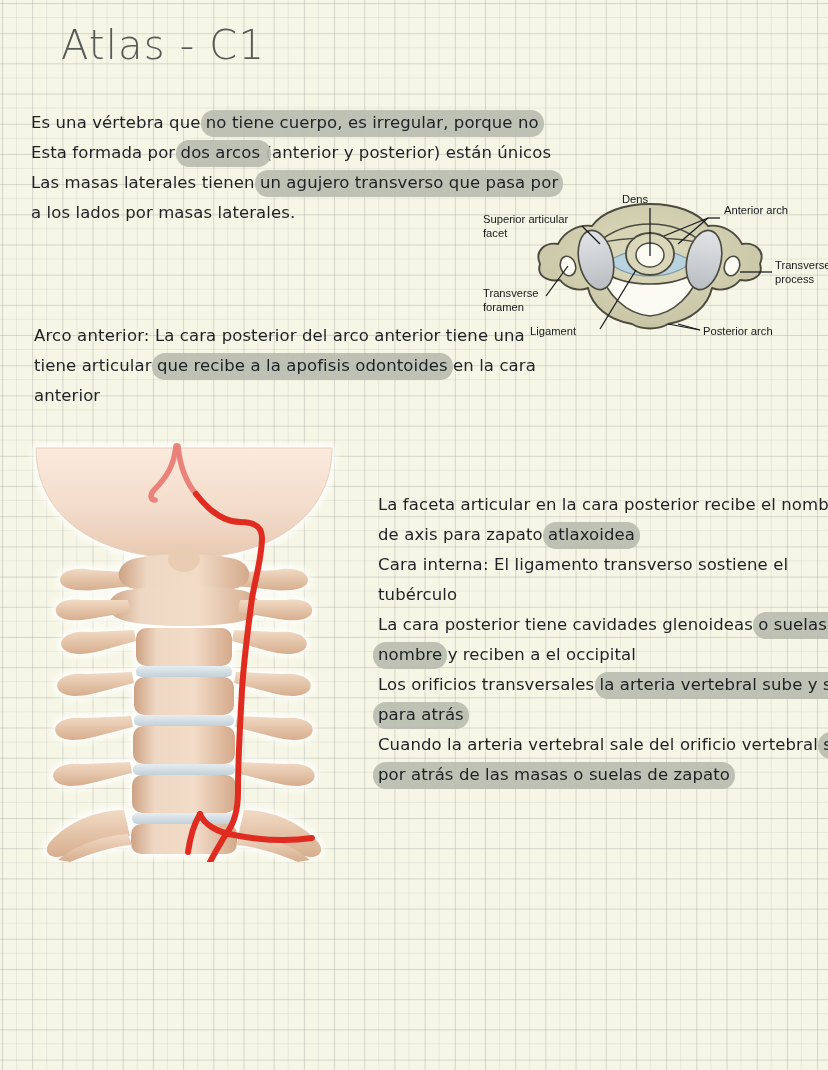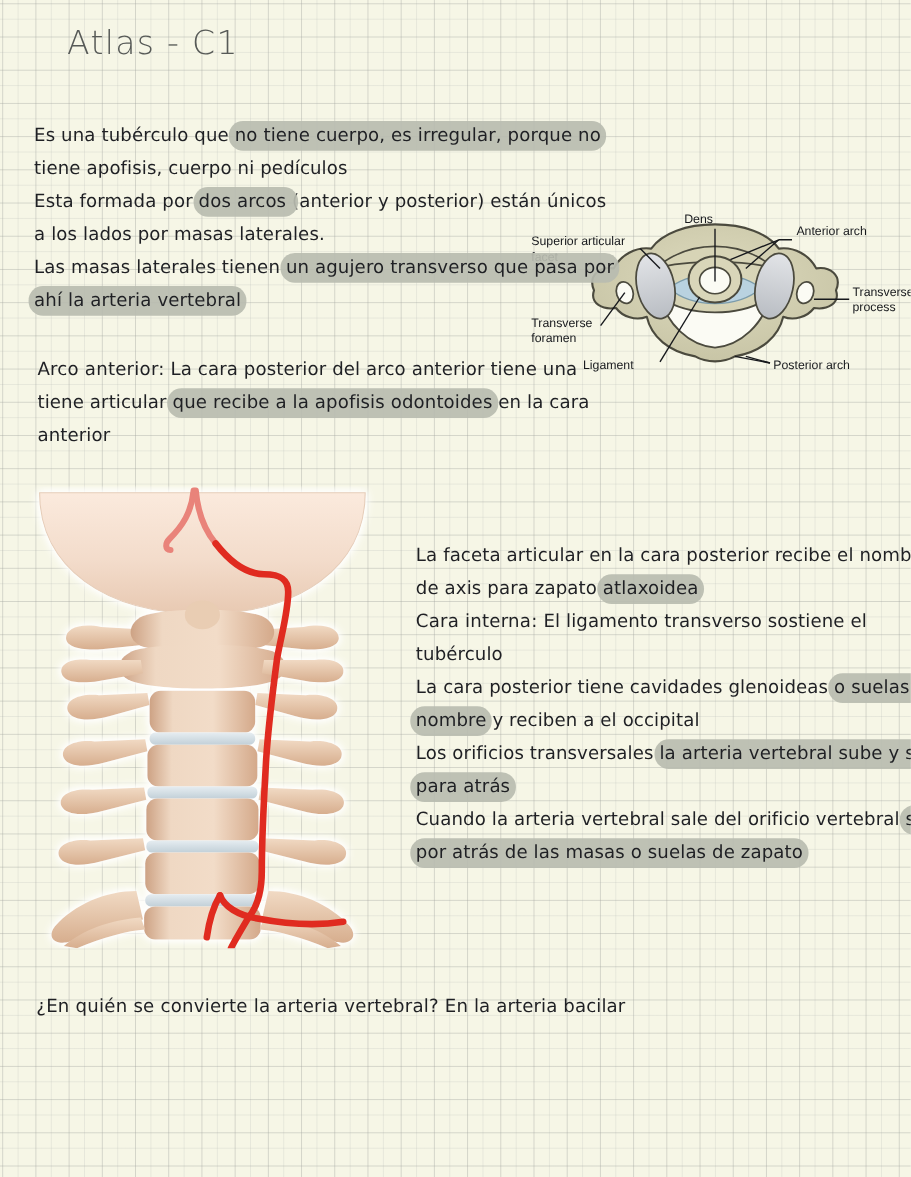"Atlas - C1" .title { font-size: 30px -> 40px }
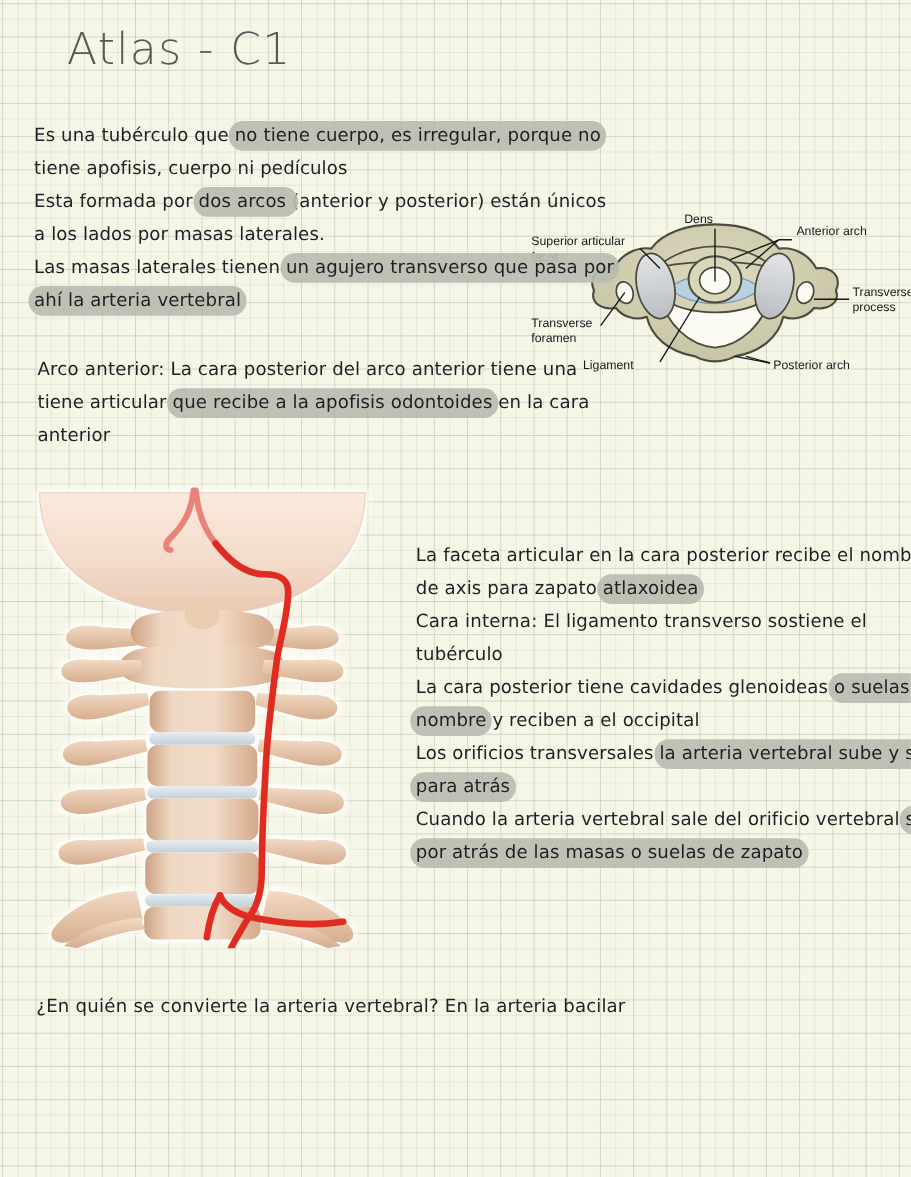"Es una tubérculo que" span { text: tubérculo -> vértebra }
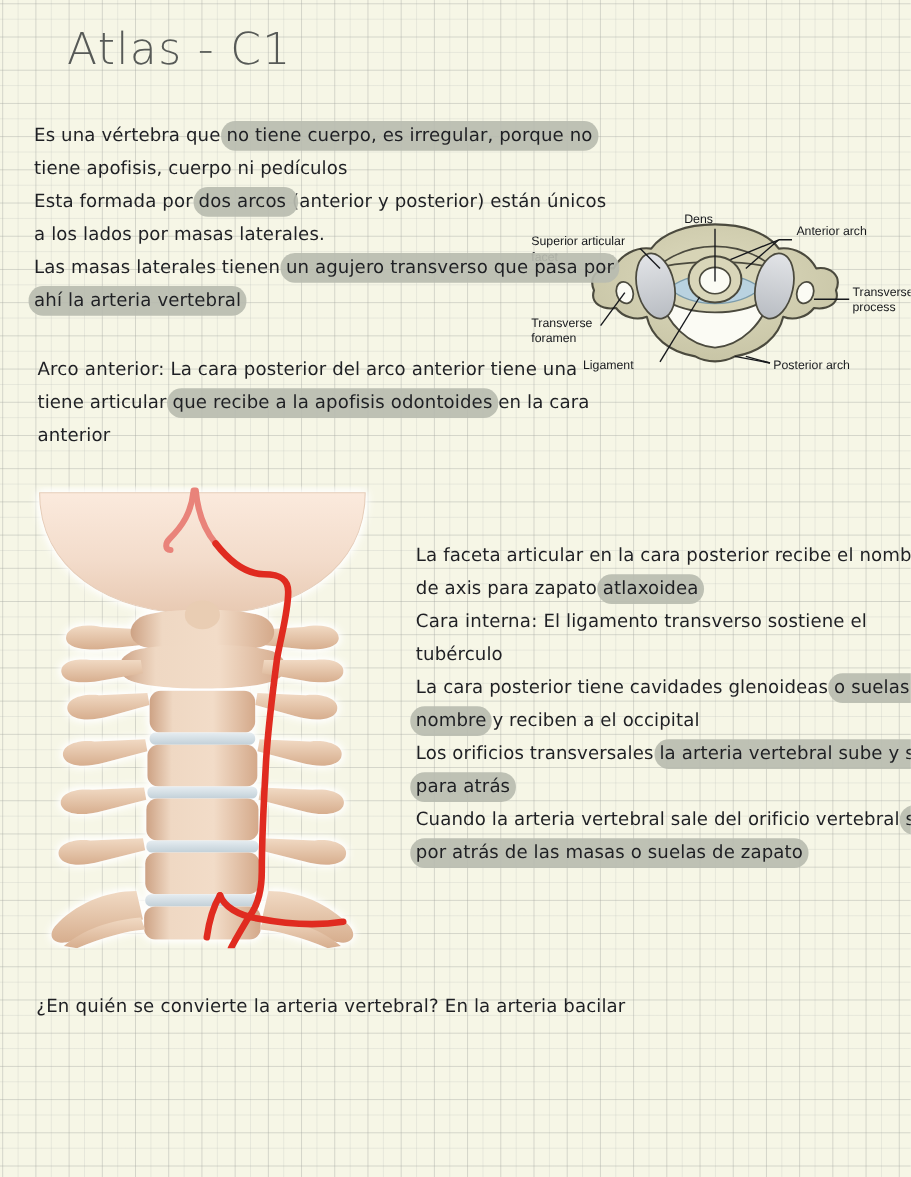"tiene apofisis, cuerpo ni pedículos" div.ln { html: <div><span>tiene apofisis, cuerpo ni pedículos</span></div> -> none }
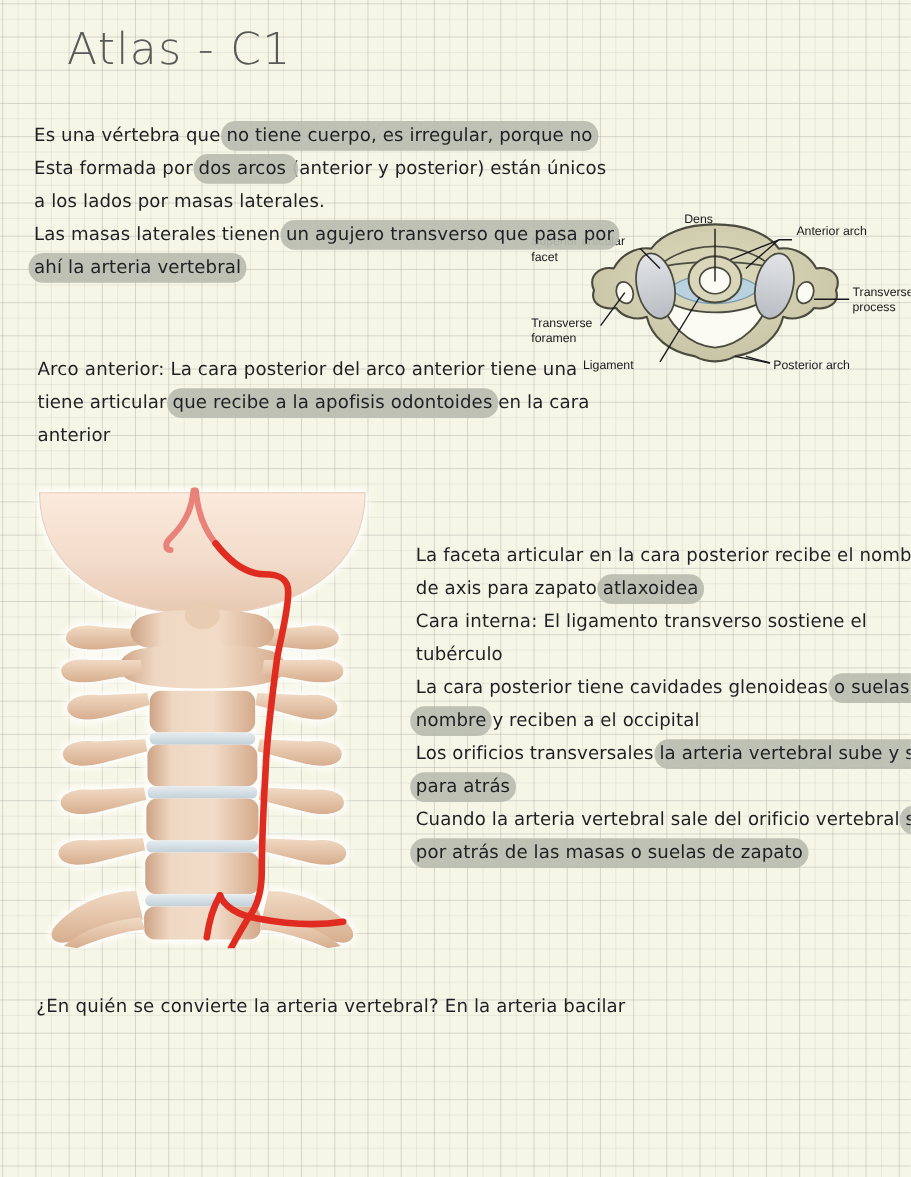"a los lados por masas" div.ln { order: before "Las masas laterales tienen un" -> after "Las masas laterales tienen un" }
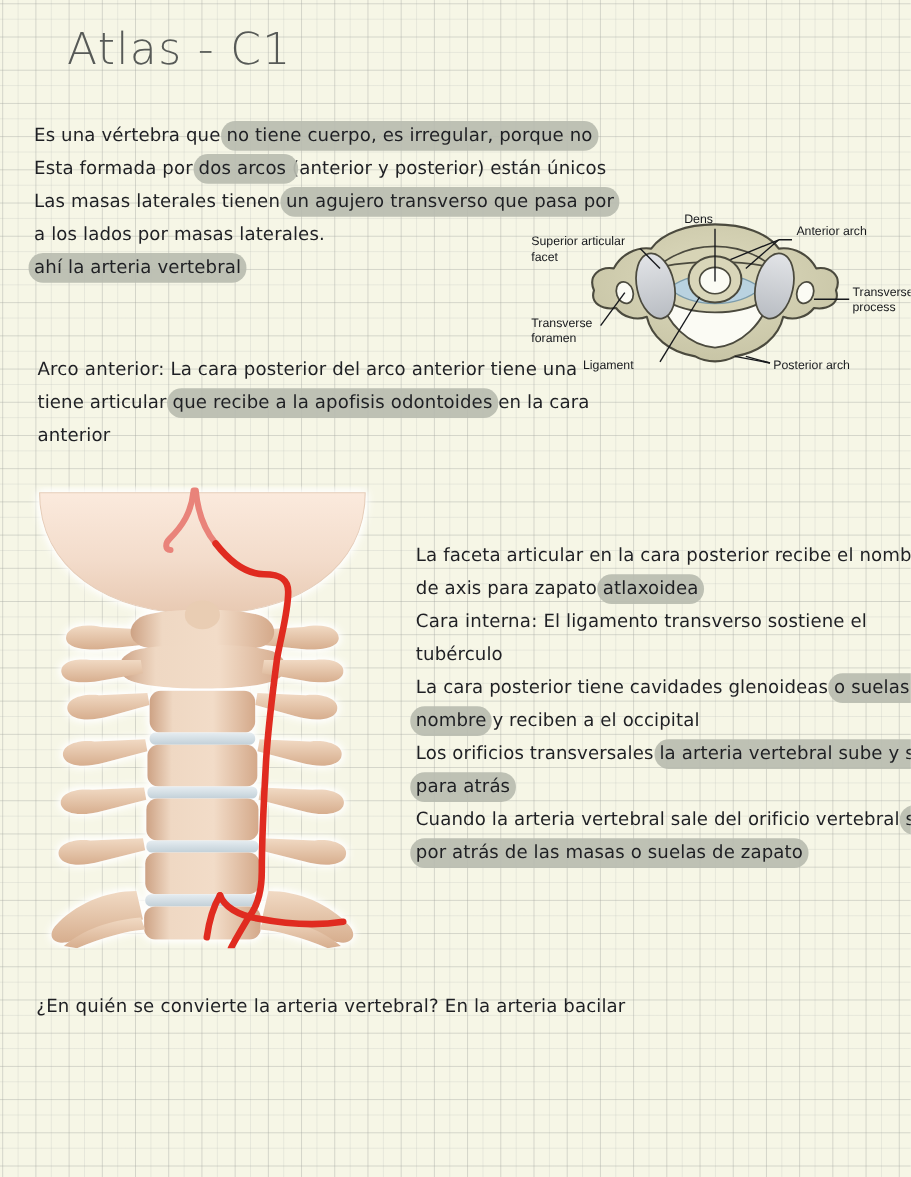"ahí la arteria vertebral" div.ln { html: <div><mark>ahí la arteria vertebral</mark></div> -> none }
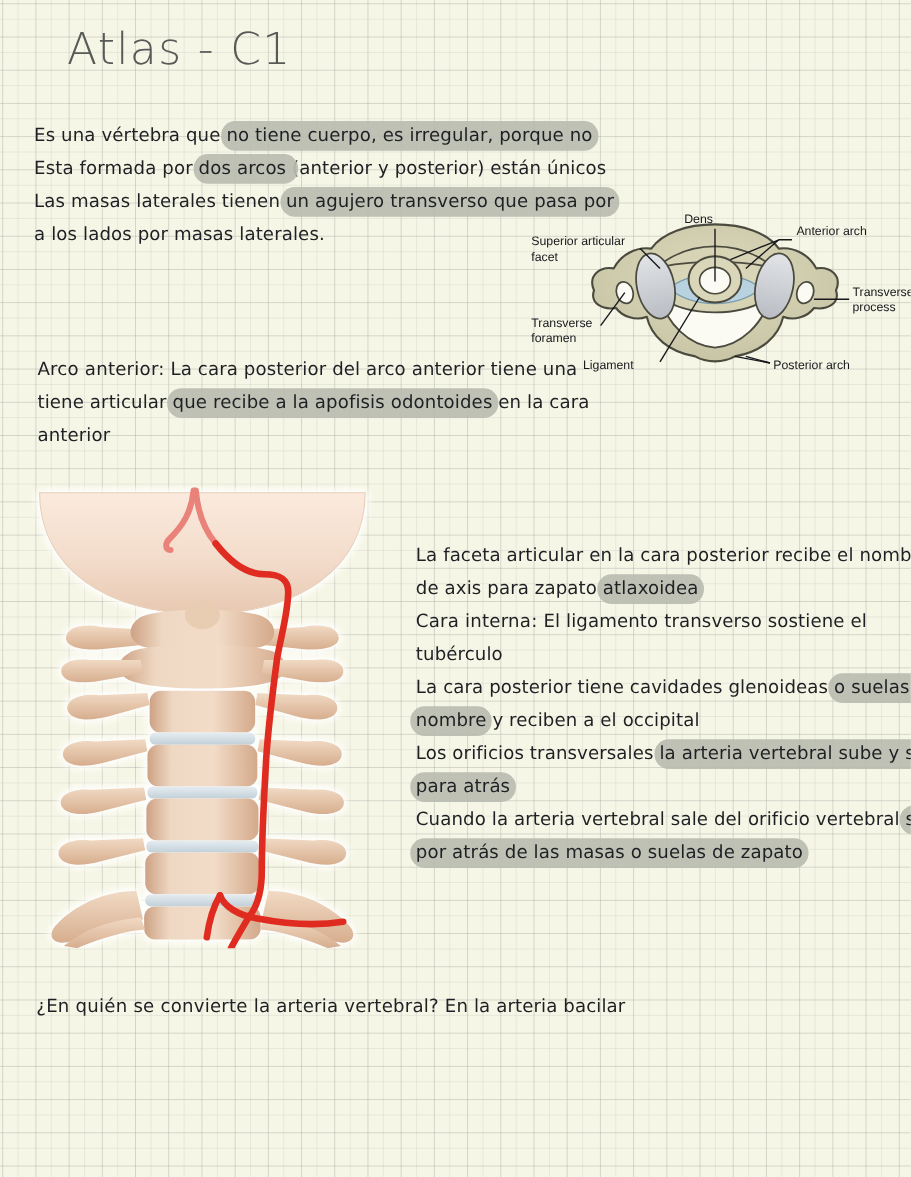"¿En quién se convierte la" div.ln { html: <div><span>¿En quién se convierte la arteria vertebral?</span><span> En la arteria bacilar</span></div> -> none }
